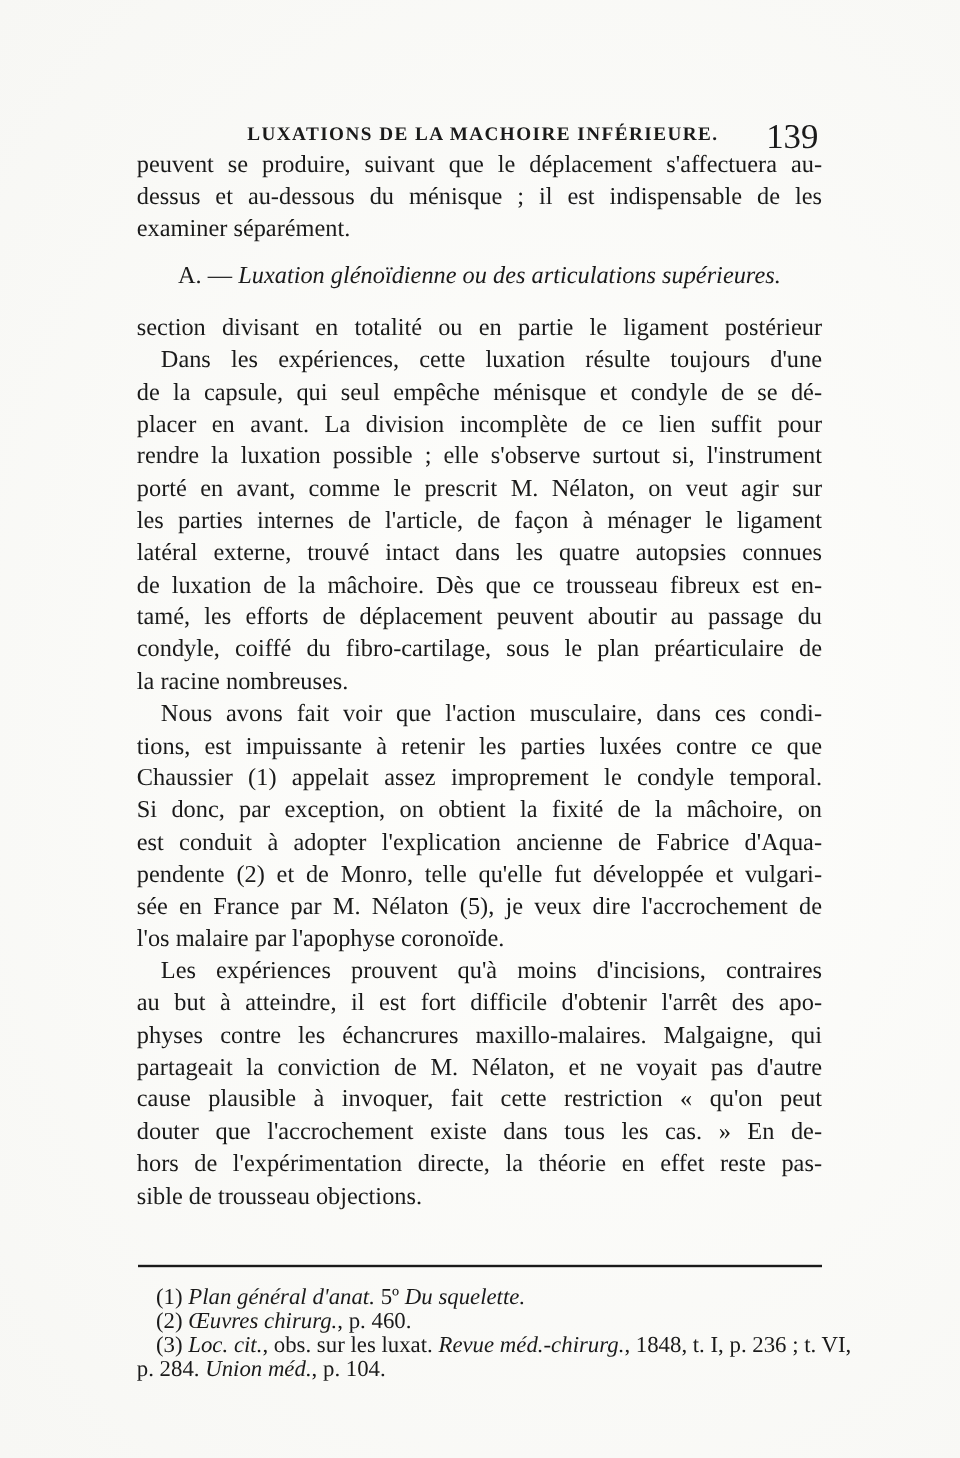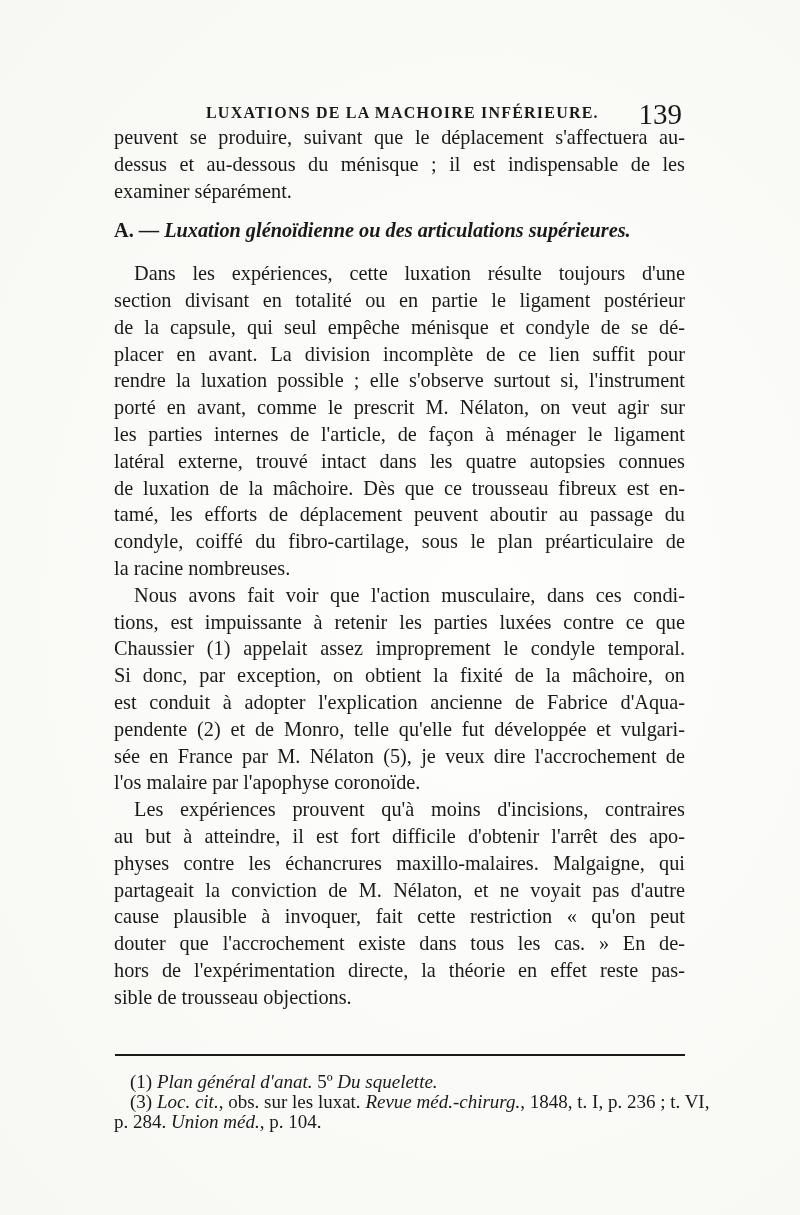"A. — Luxation glénoïdienne ou" .section-heading { font-weight: bold -> none; text-align: none -> center }
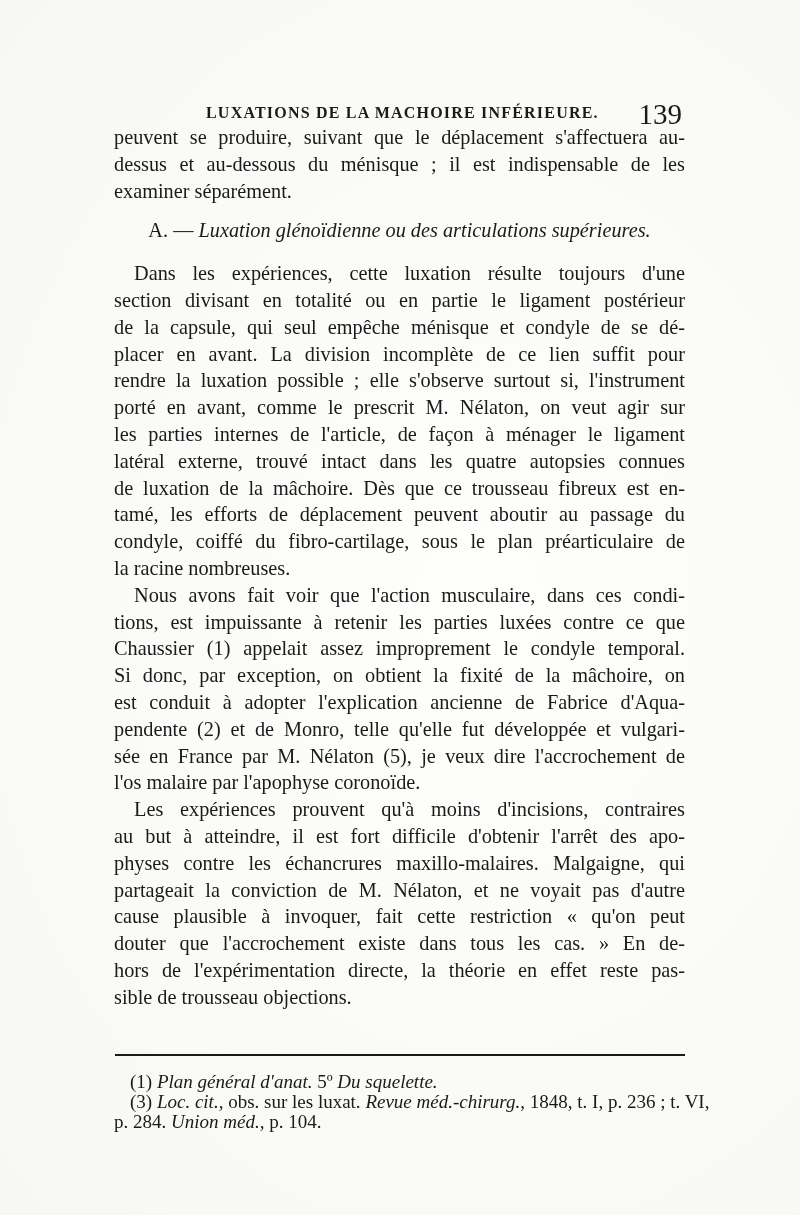"Dans les expériences, cette luxation" span.line { order: before "section divisant en totalité ou" -> after "section divisant en totalité ou" }
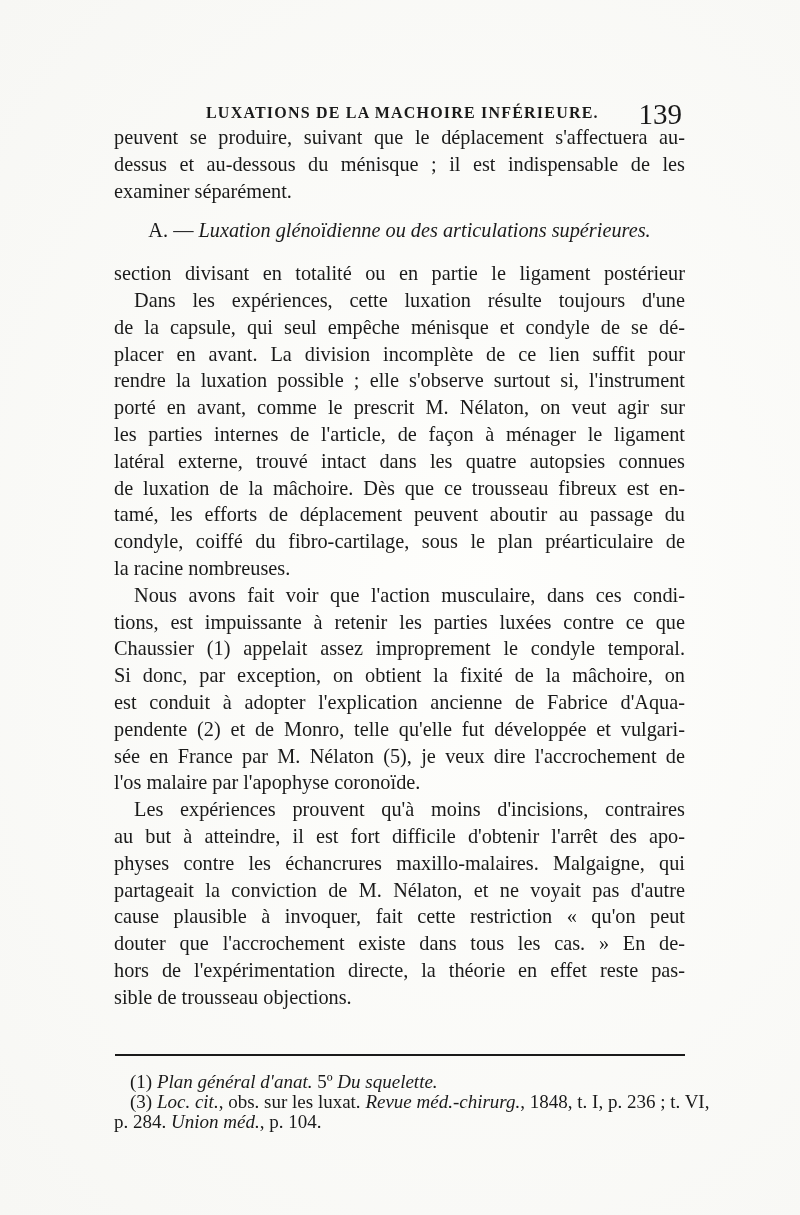"(2) Œuvres chirurg., p. 460." span.fn-line { html: none -> <span> <span>(2)</span> <span>Œuvres chirurg.</span><span>, p. 460.</span> </span> }
